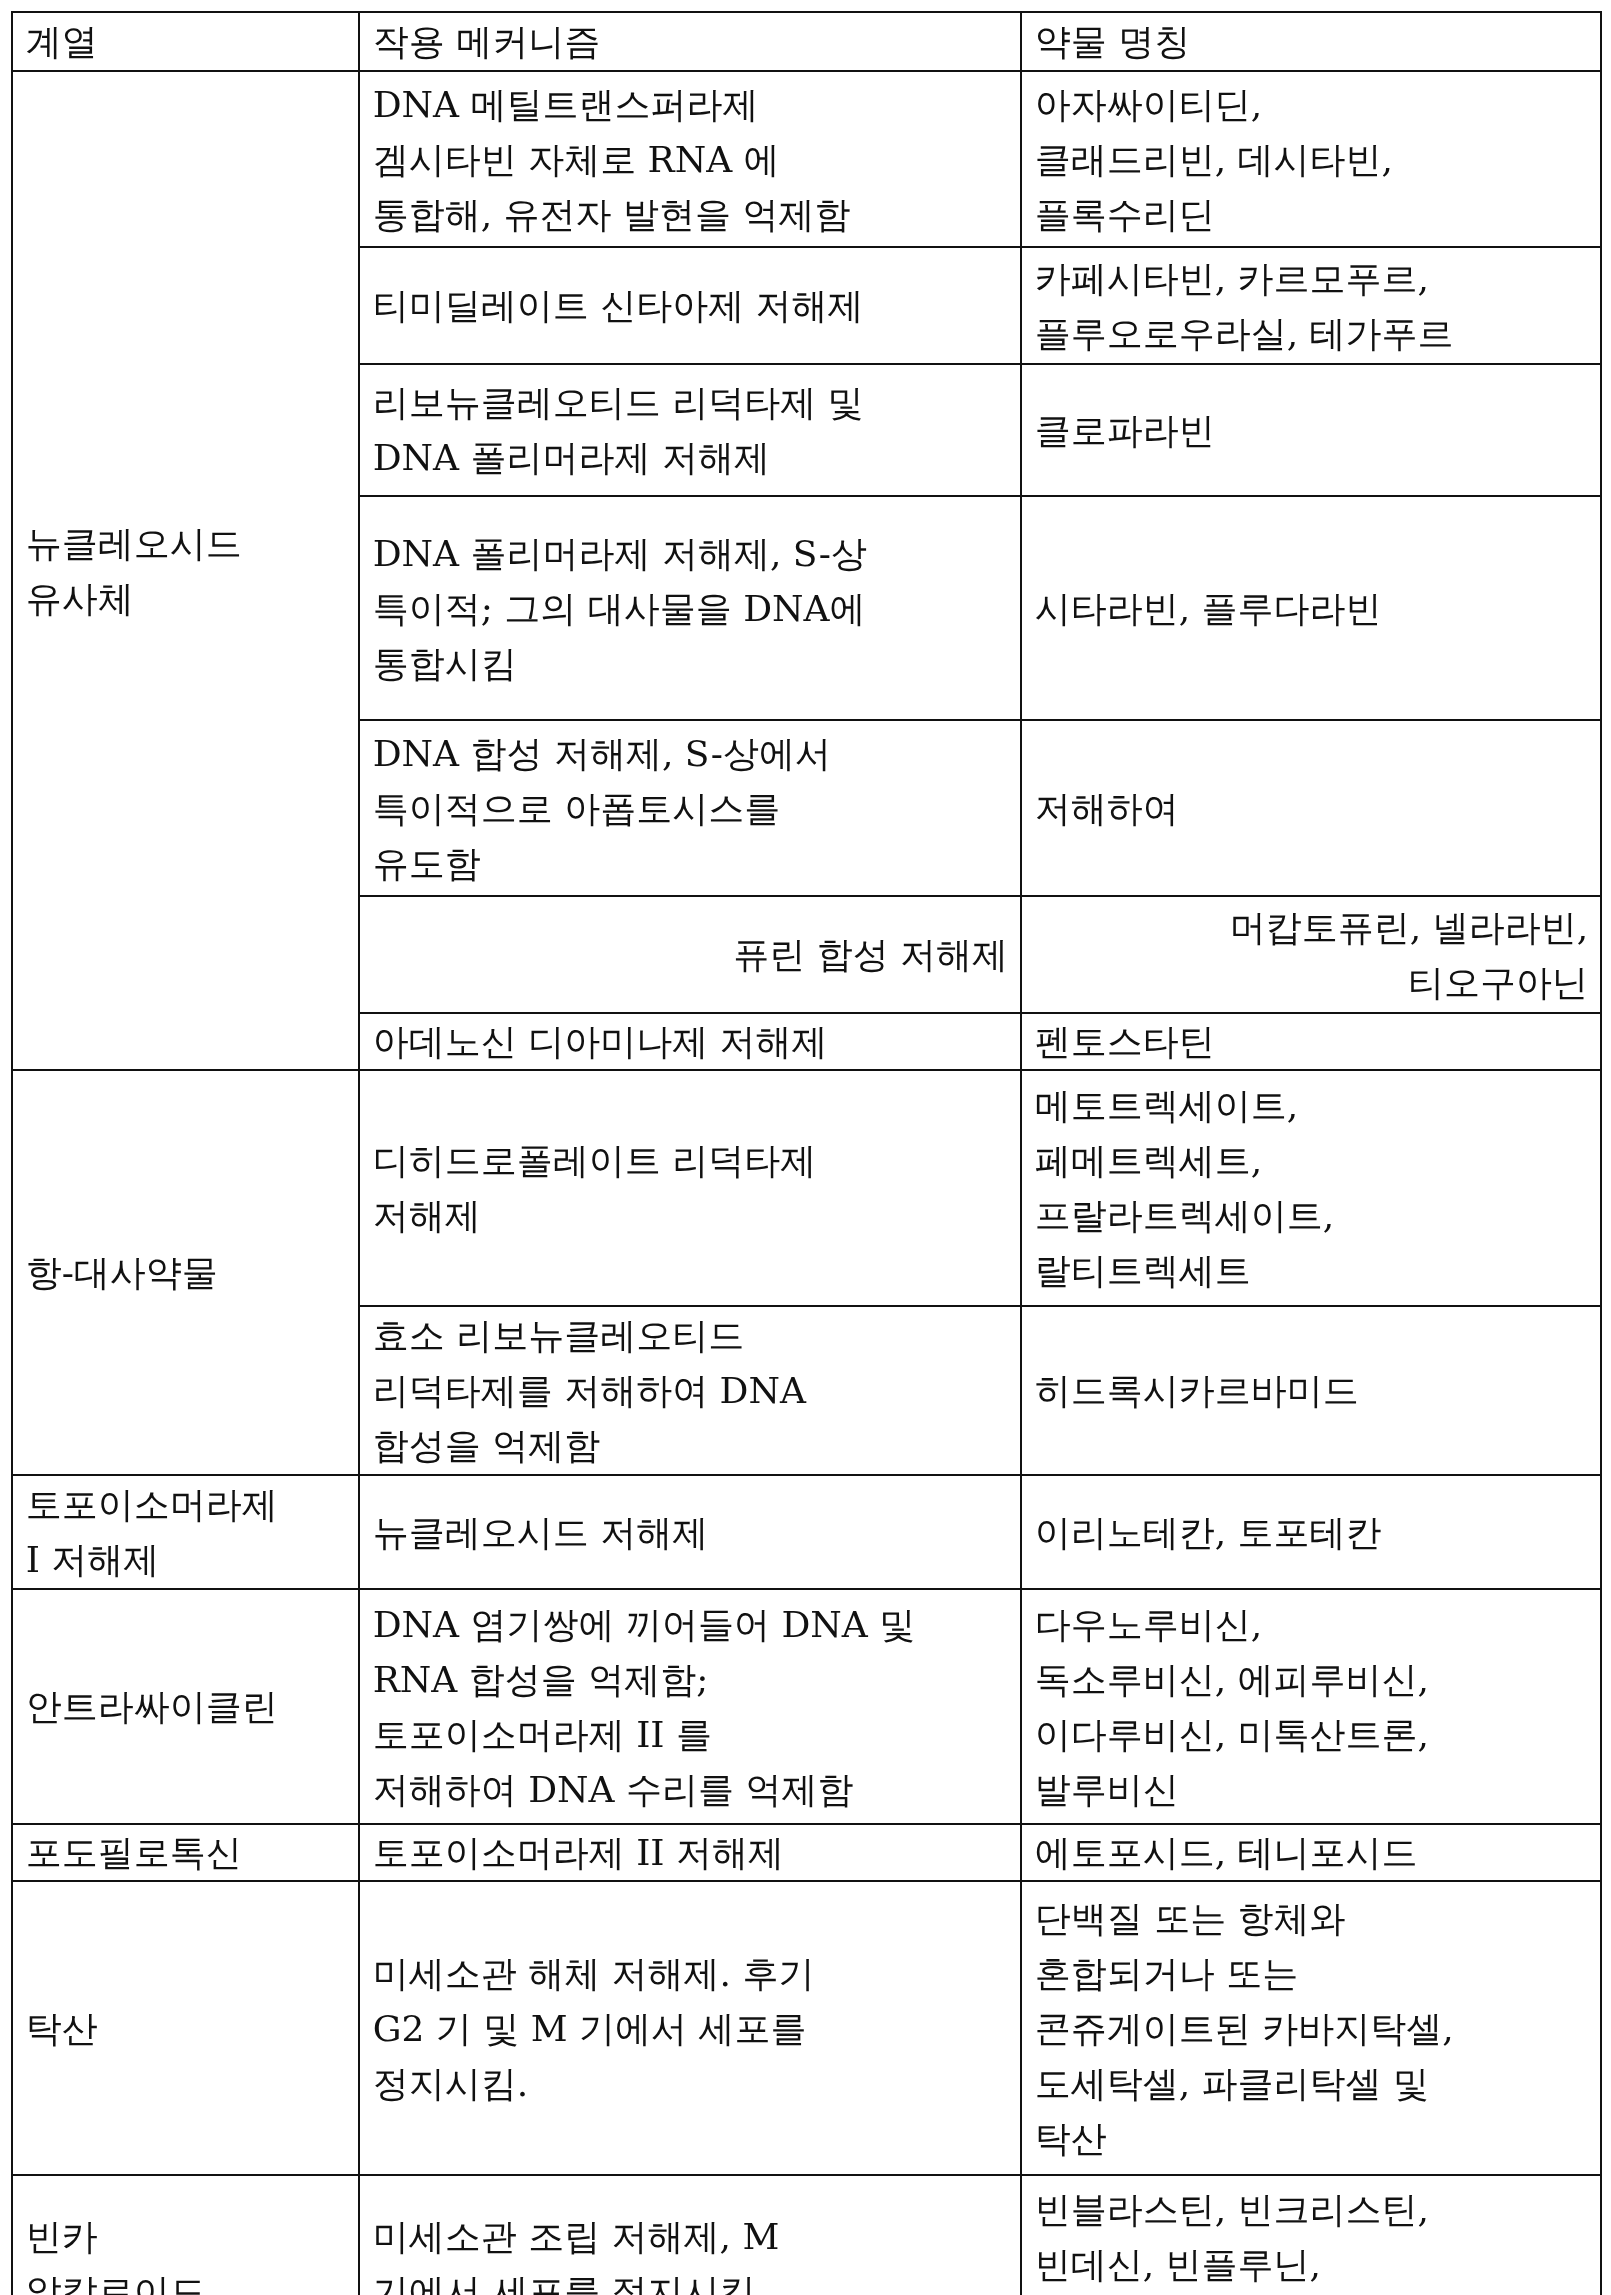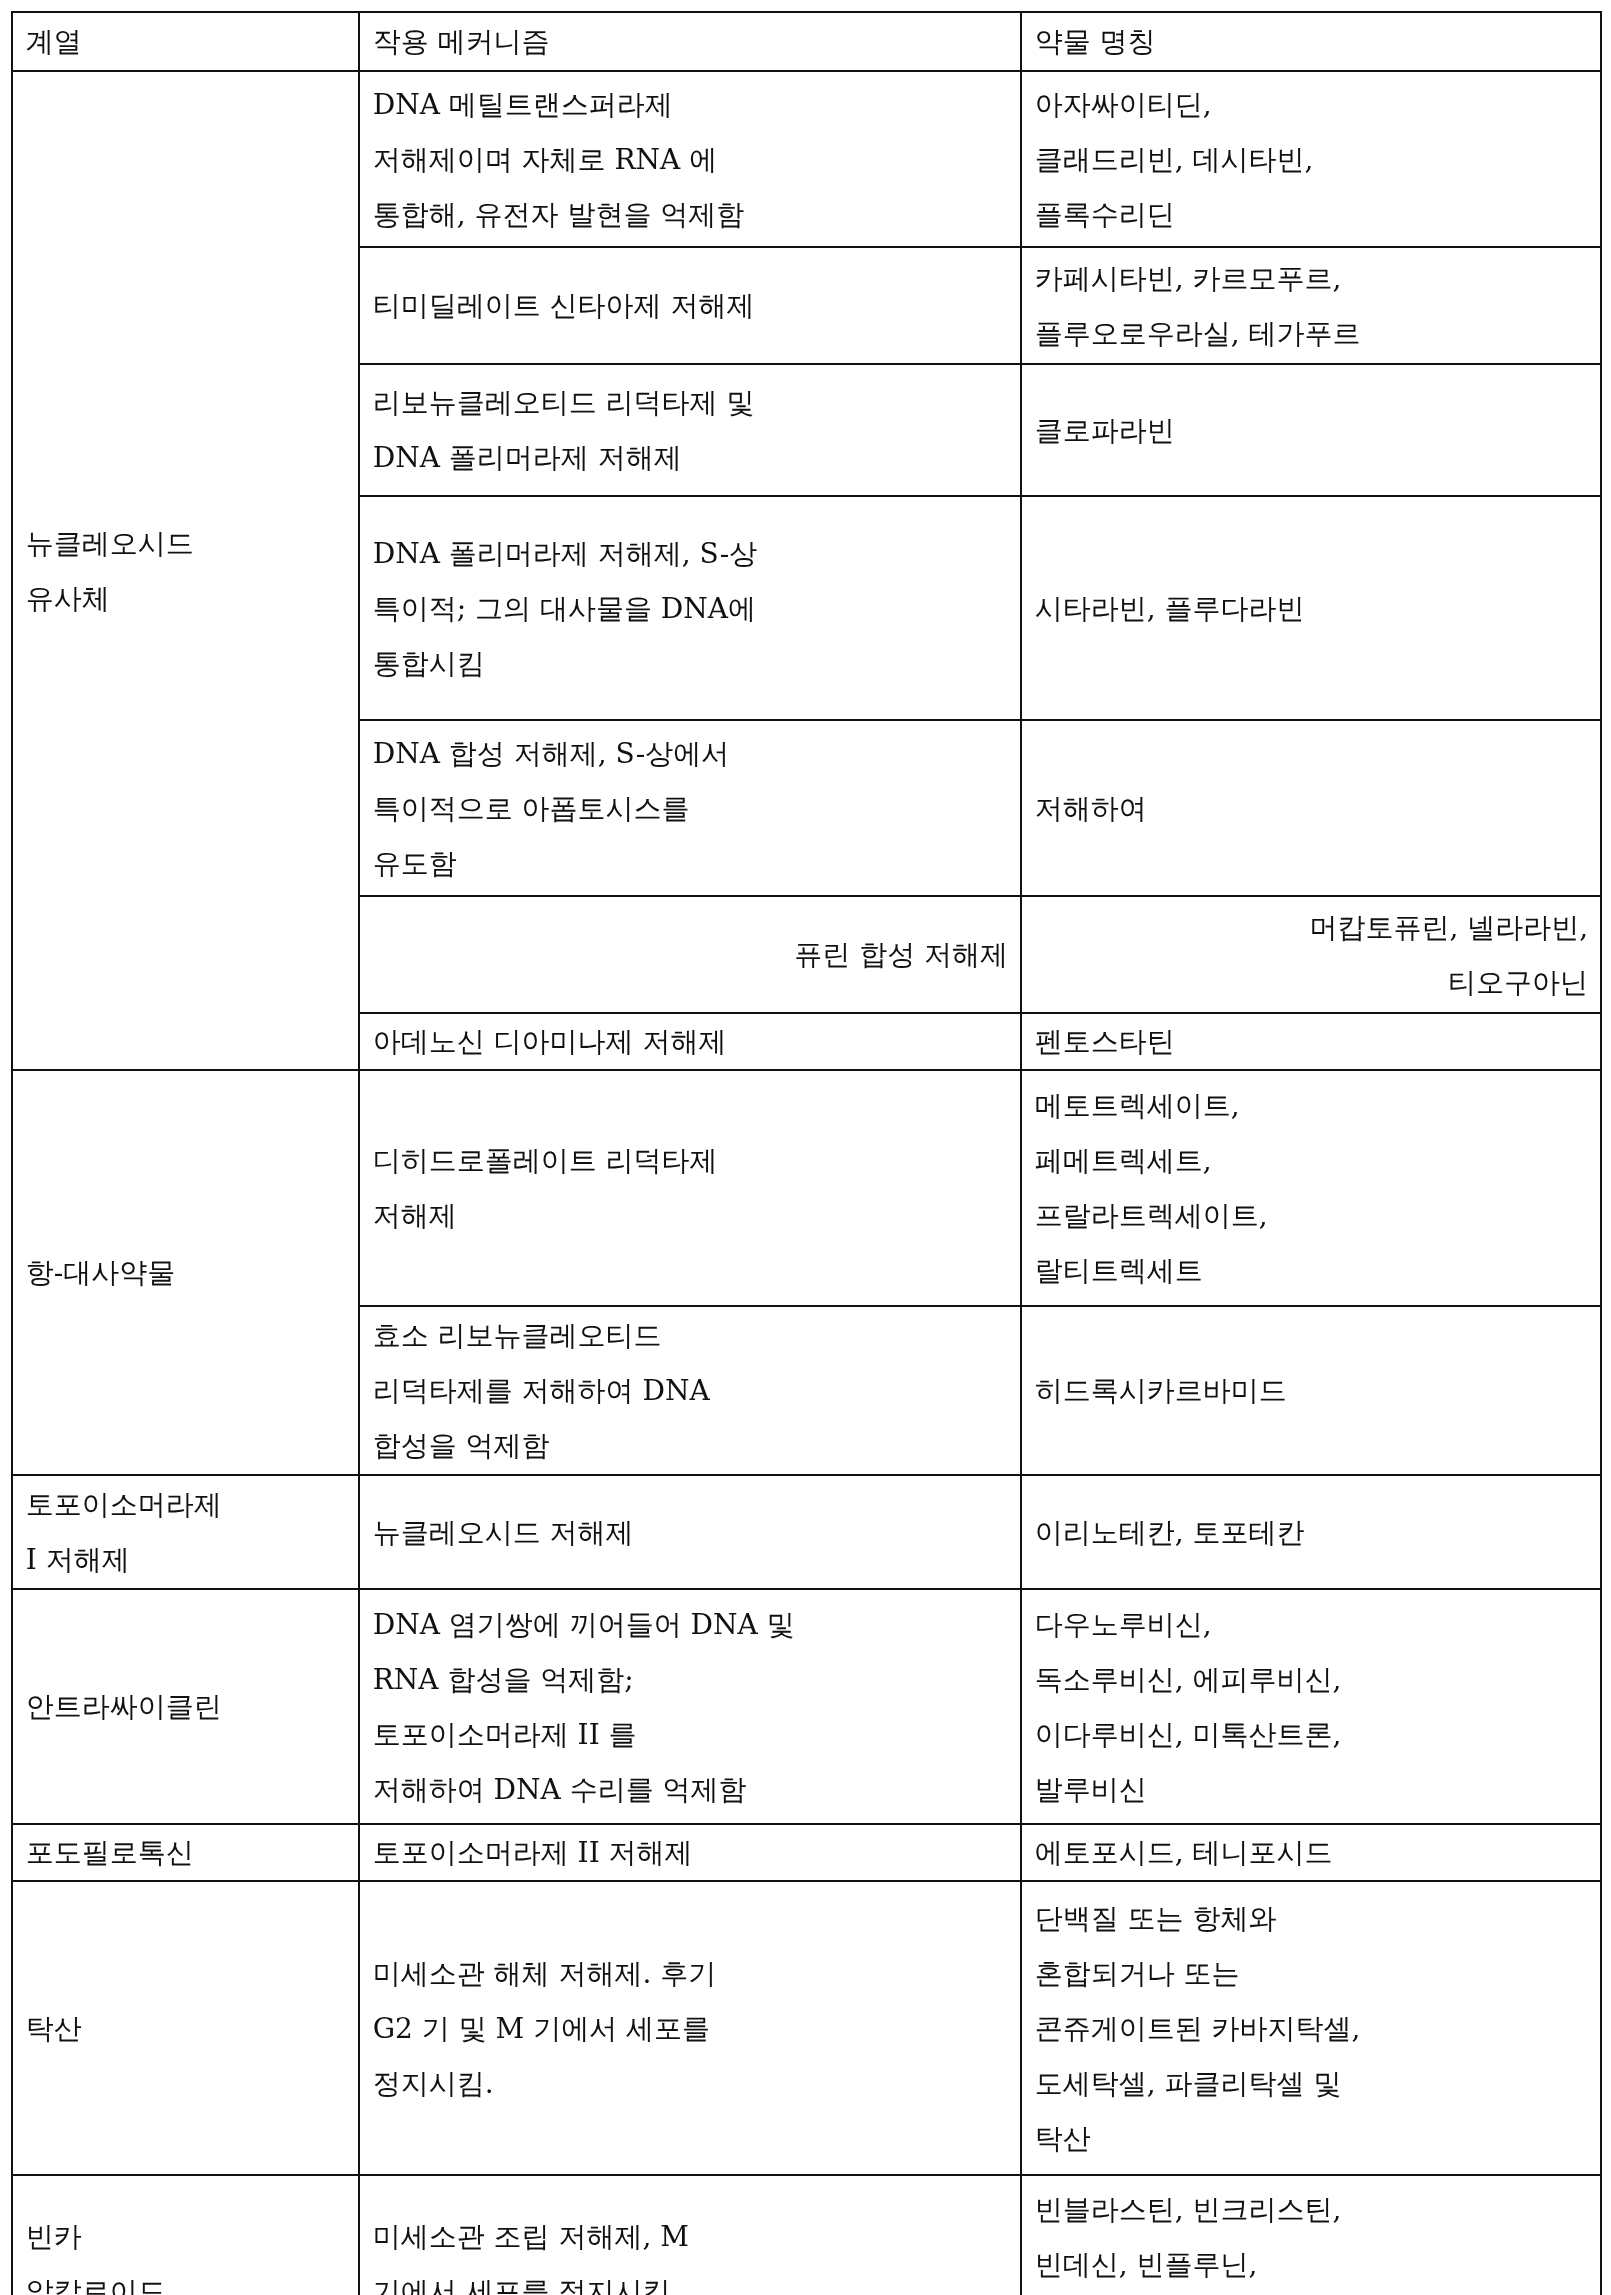"계열" td { font-size: 28px -> 36px }
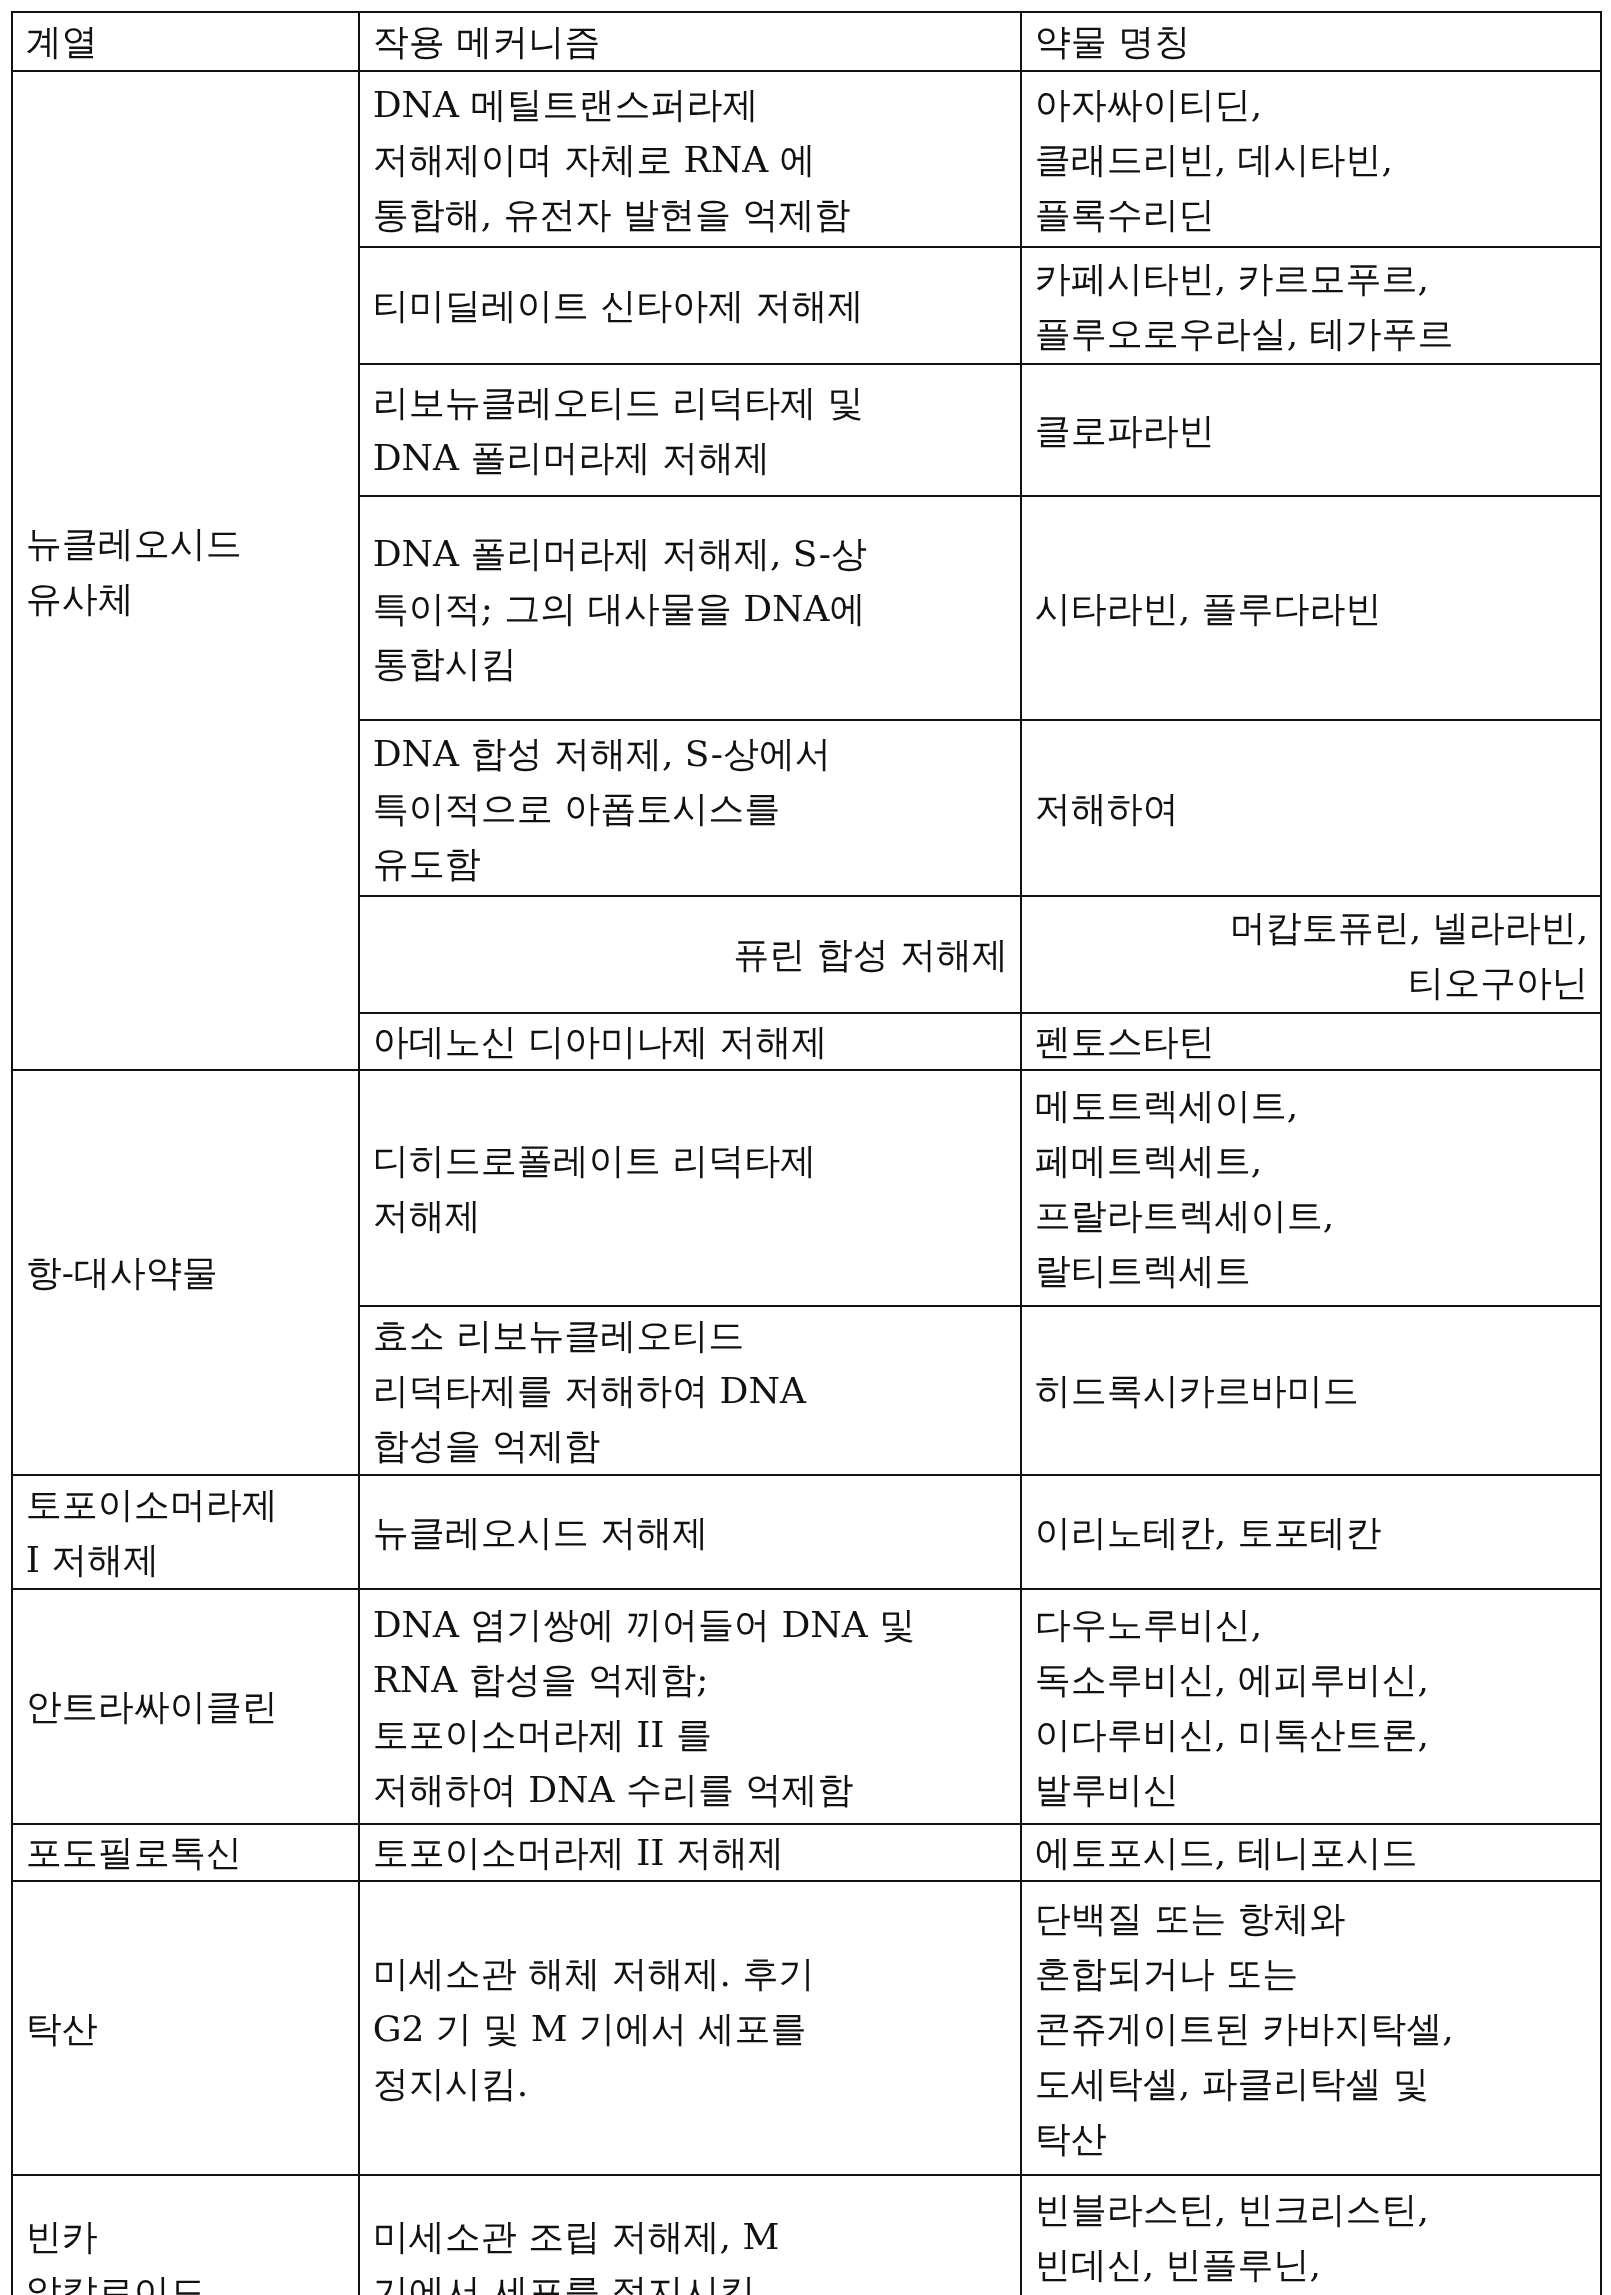"DNA 메틸트랜스퍼라제" td { text: 저해제이며 -> 겜시타빈 }
